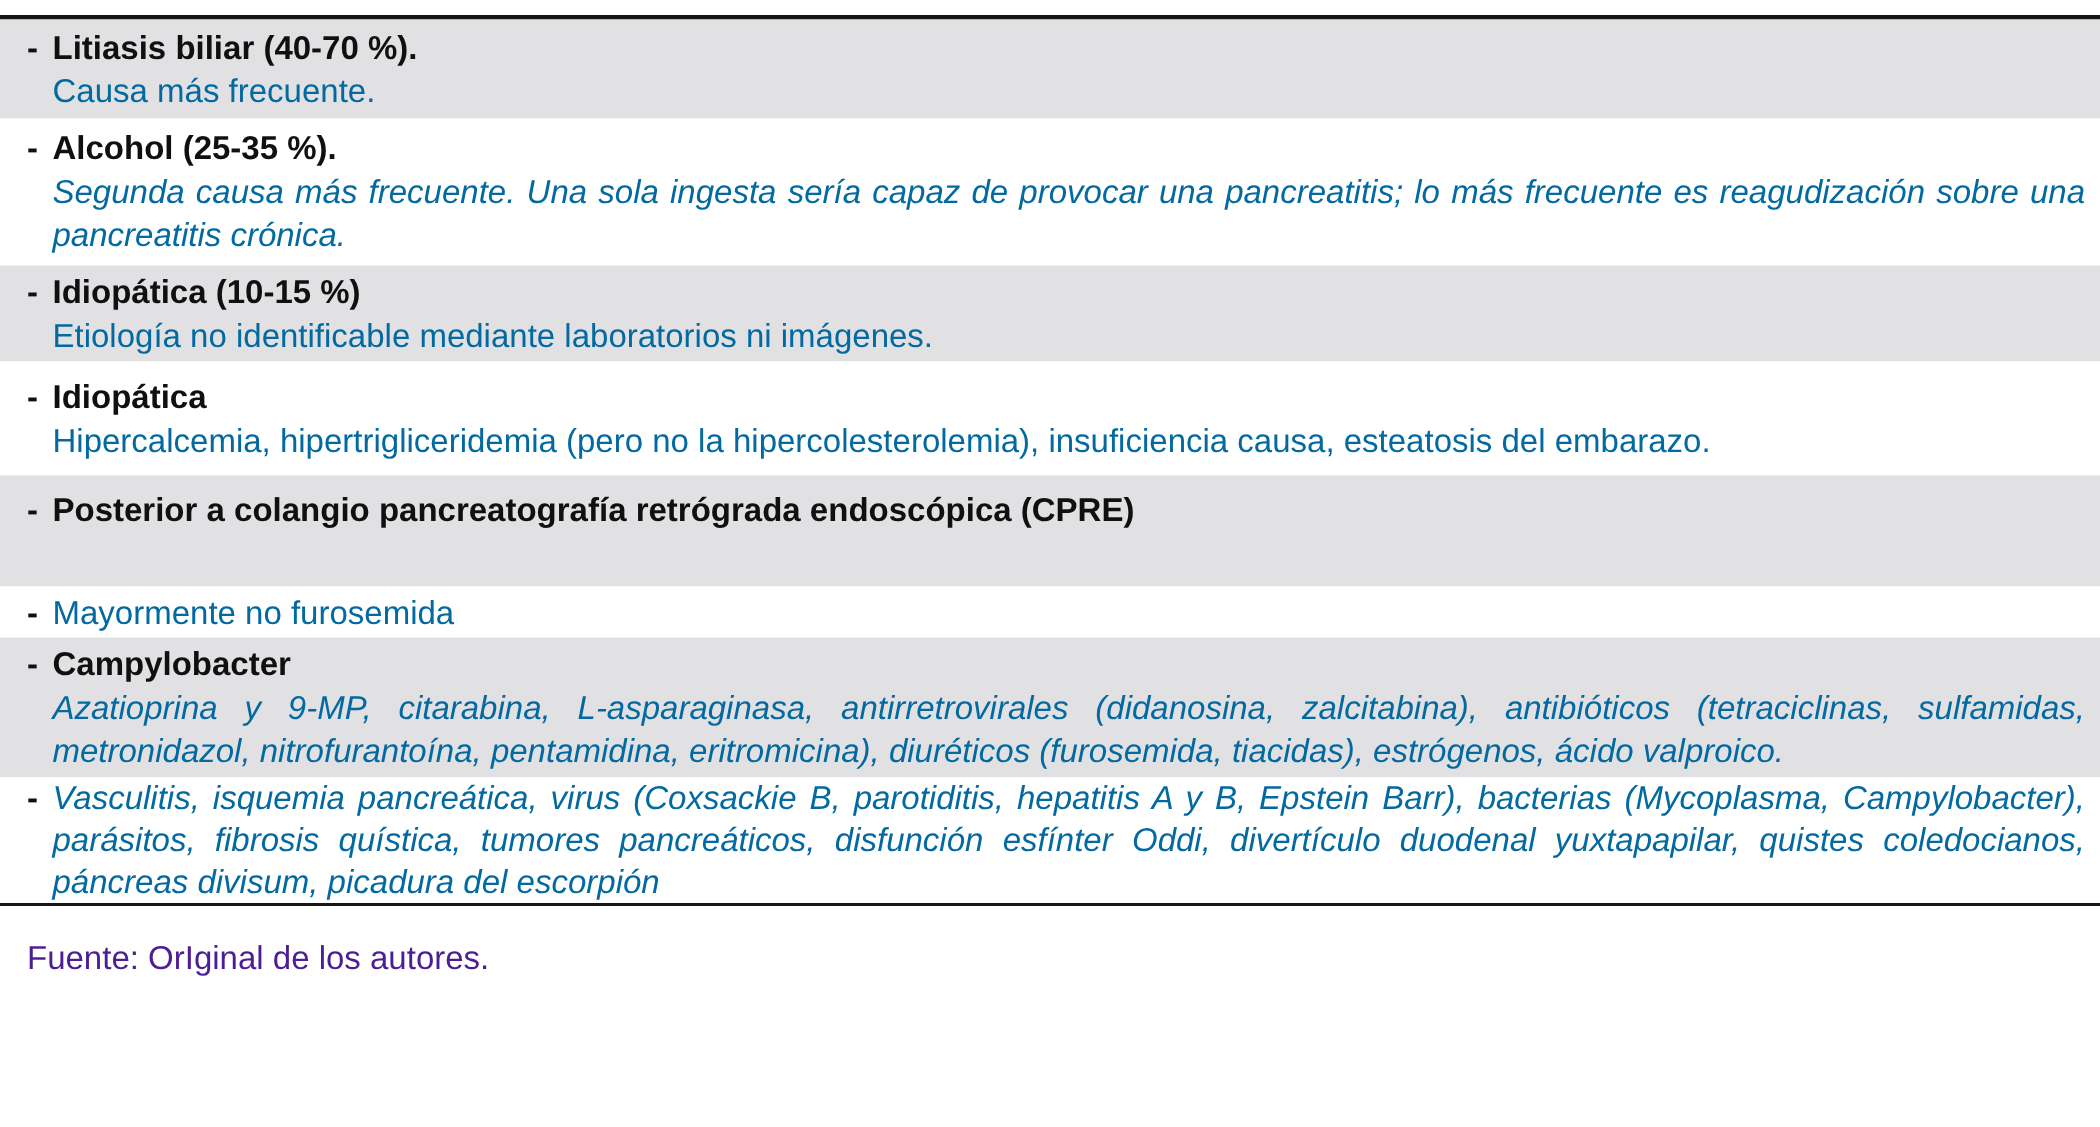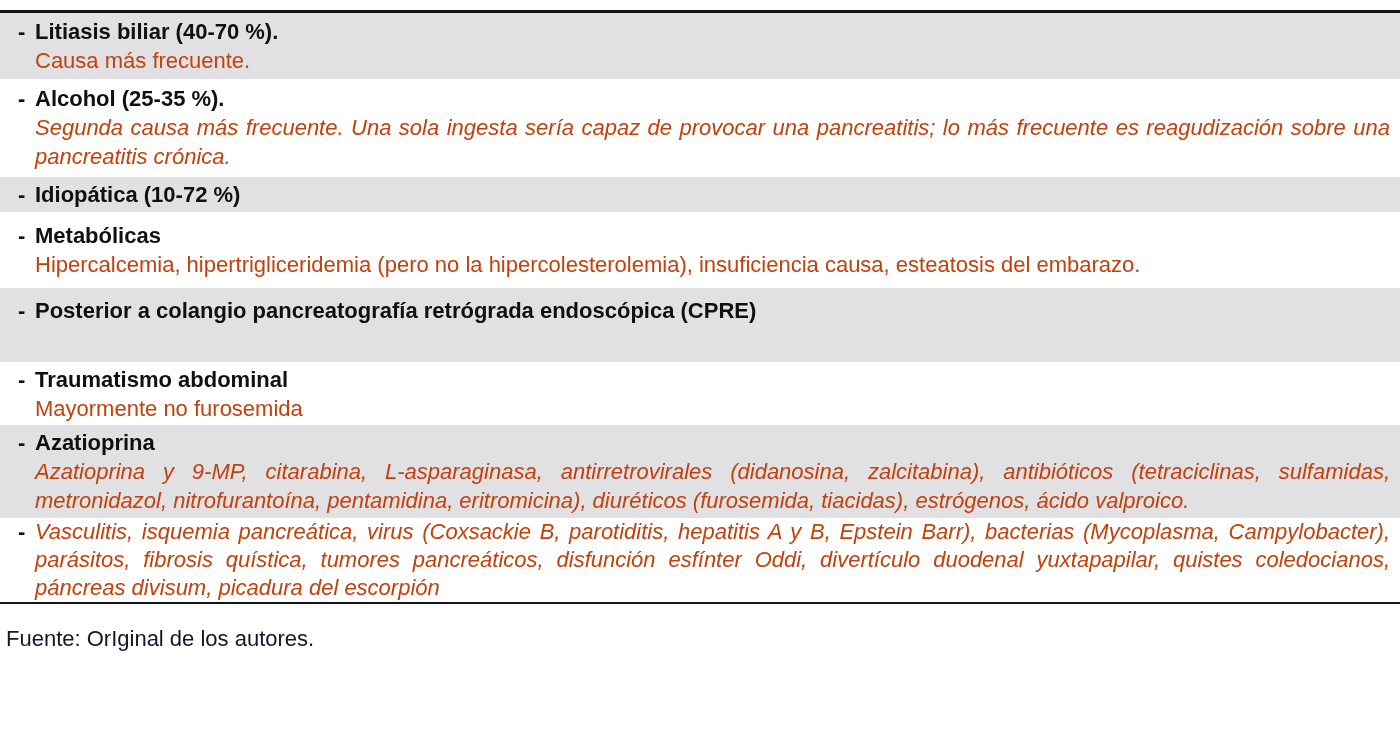"Causa más frecuente." .row-body { color: #c2410c -> #0369a1 }
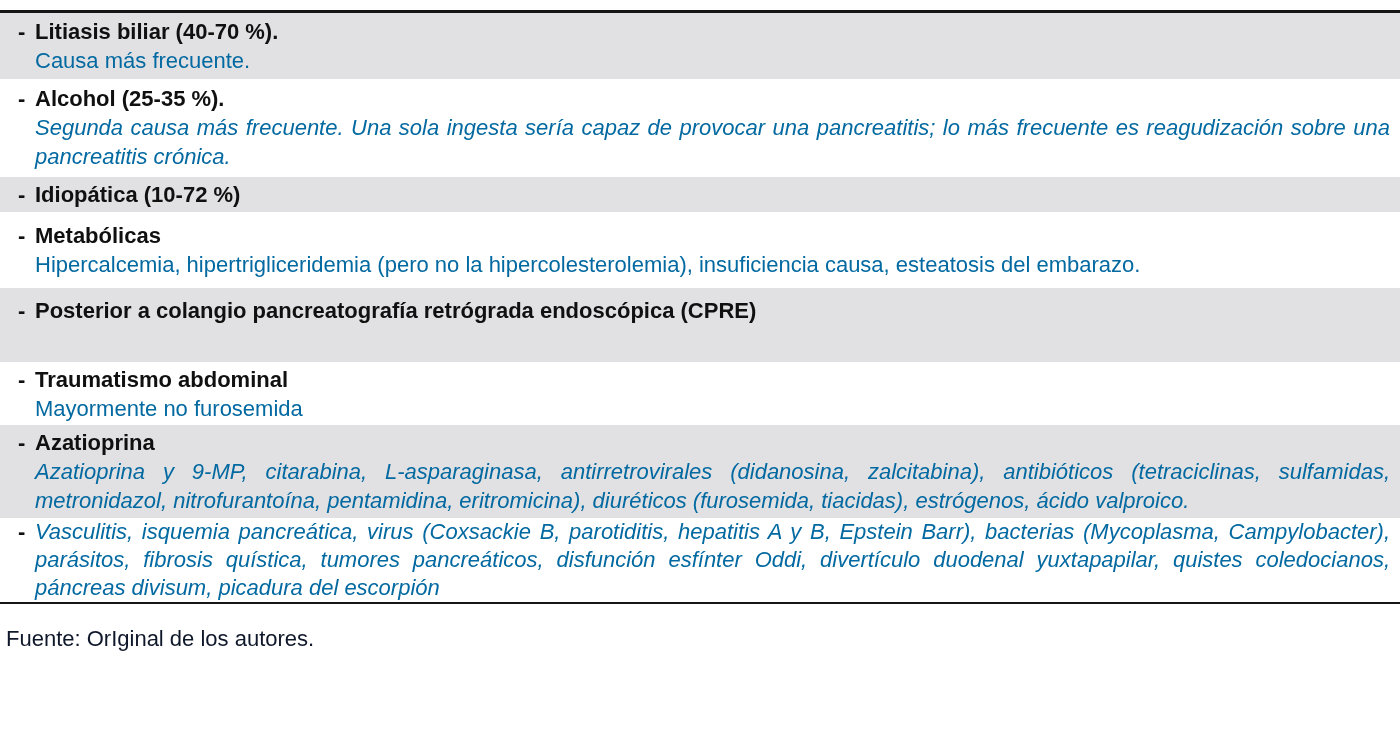"Idiopática (10-72 %)" div.title { text: 10-72 -> 10-15 }
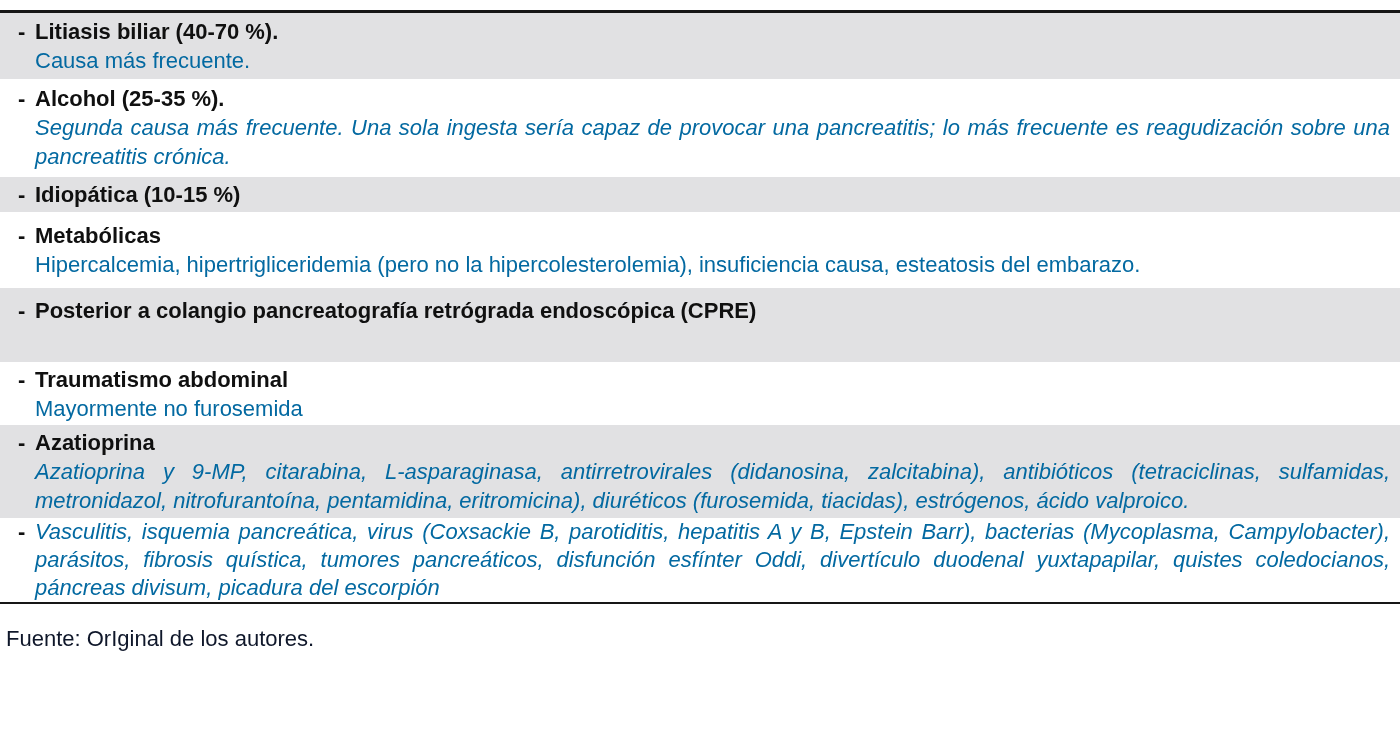"Etiología no identificable mediante" div.row-body { html: none -> <div>Etiología no identificable mediante laboratorios ni imágenes.</div> }
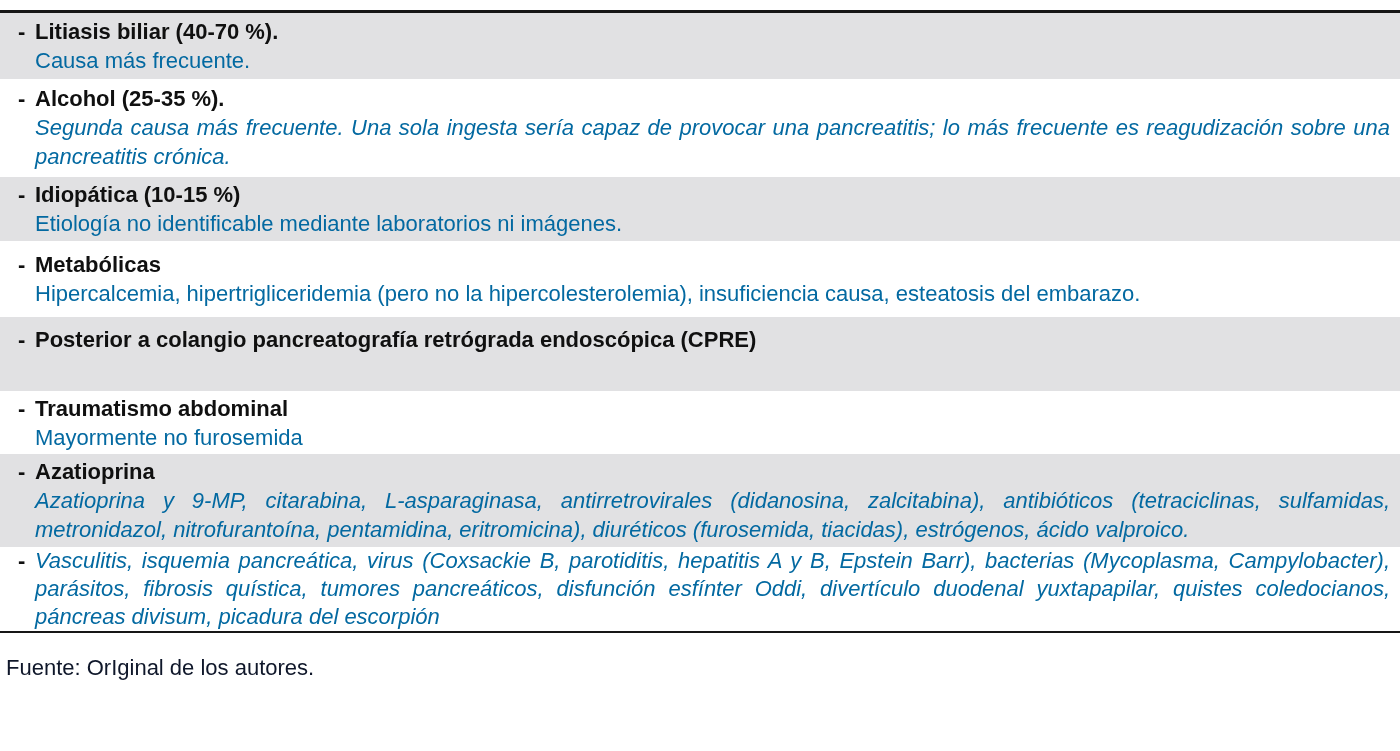"Metabólicas" div.title { text: Metabólicas -> Idiopática }
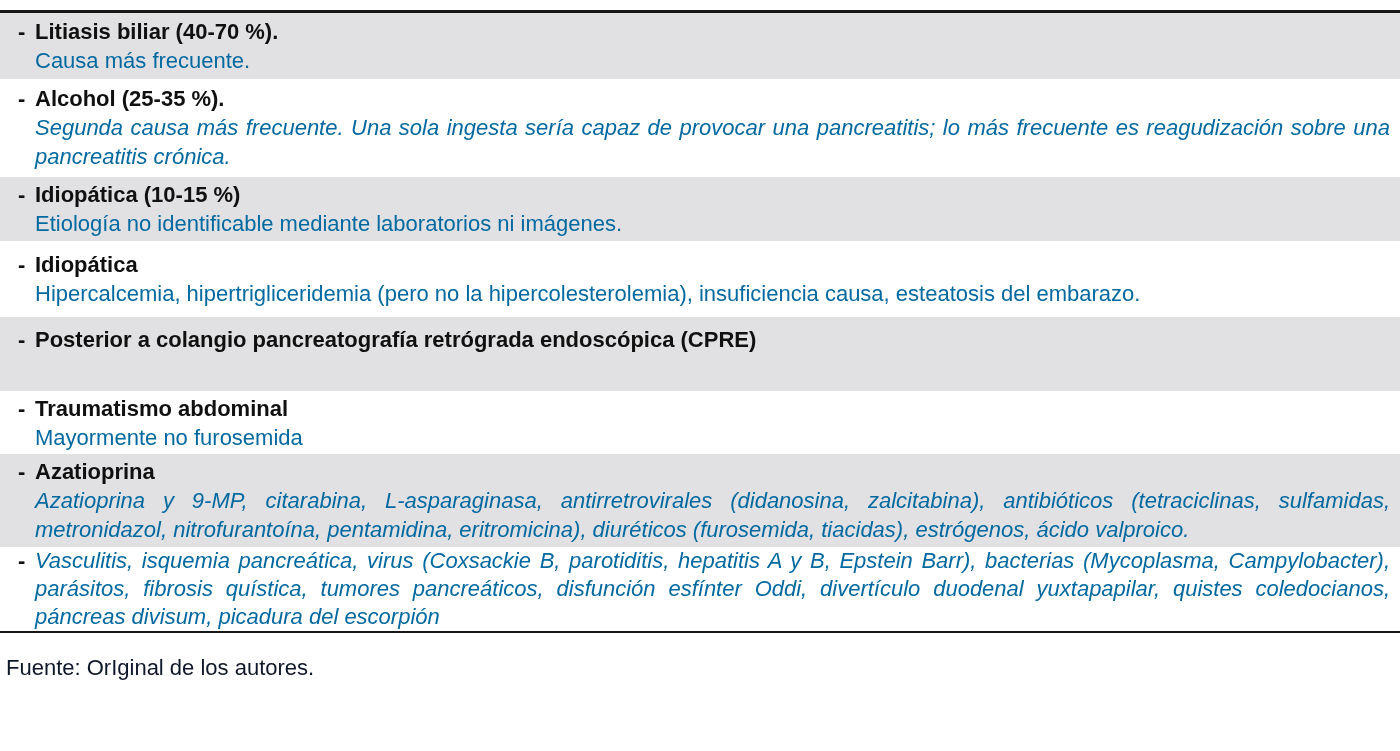"Traumatismo abdominal" div.title { html: <div>Traumatismo abdominal</div> -> none }
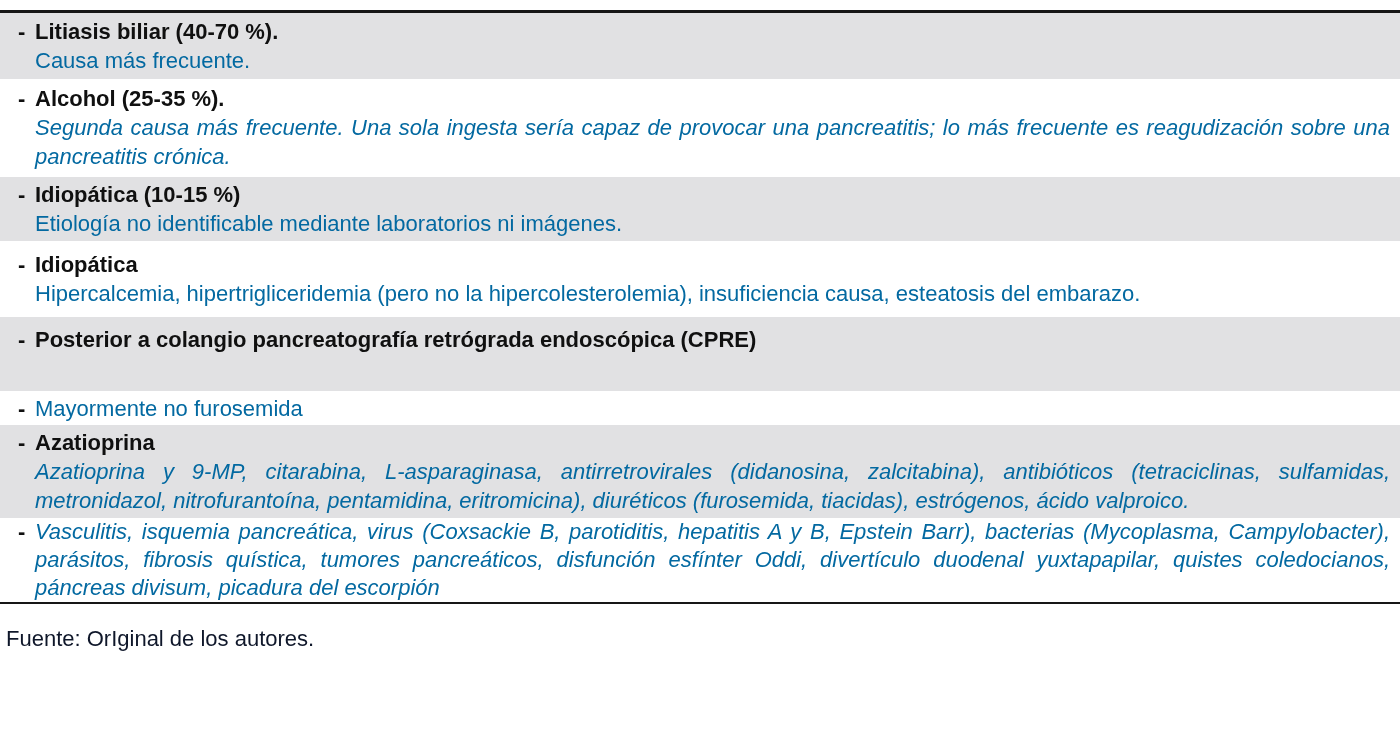"Azatioprina" div.title { text: Azatioprina -> Campylobacter }
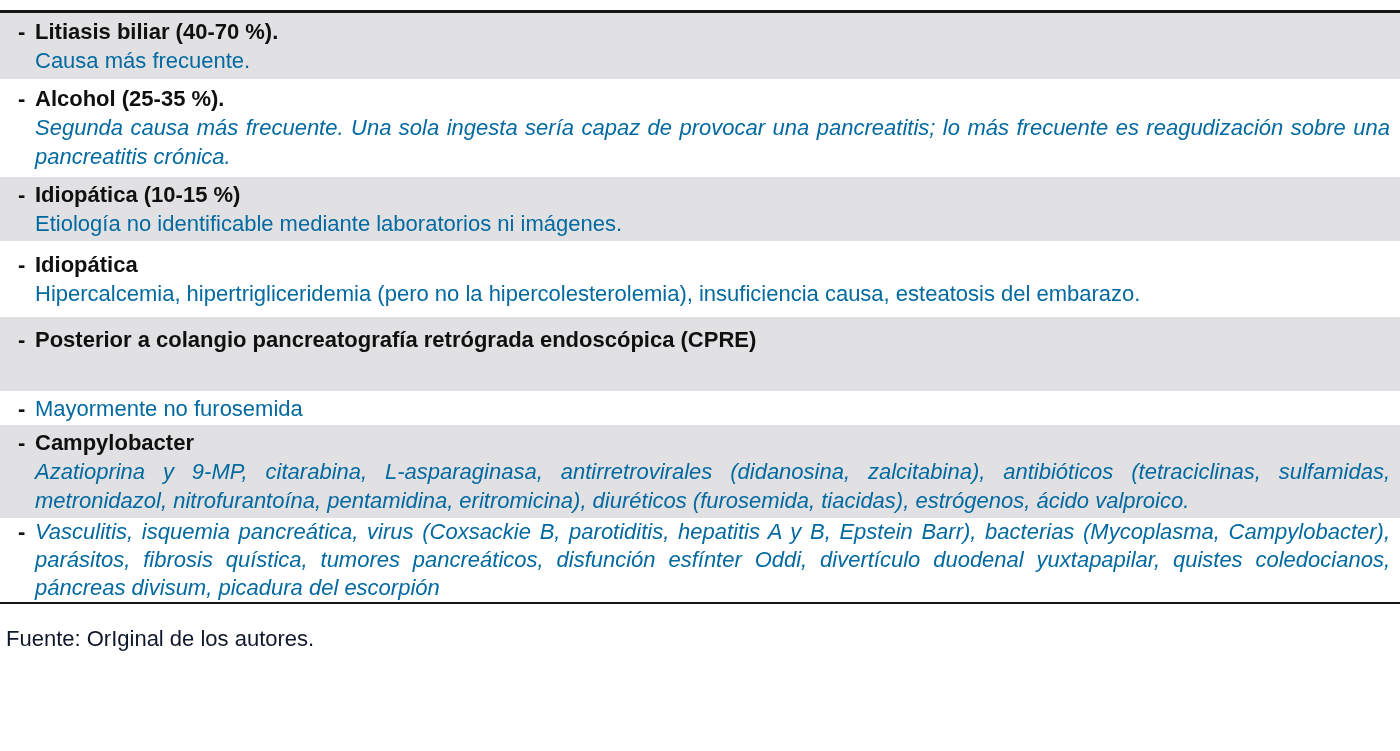"Fuente: OrIginal de los autores." .footer { color: #0f172a -> #4c1d95; margin-left: 6px -> 18px }
